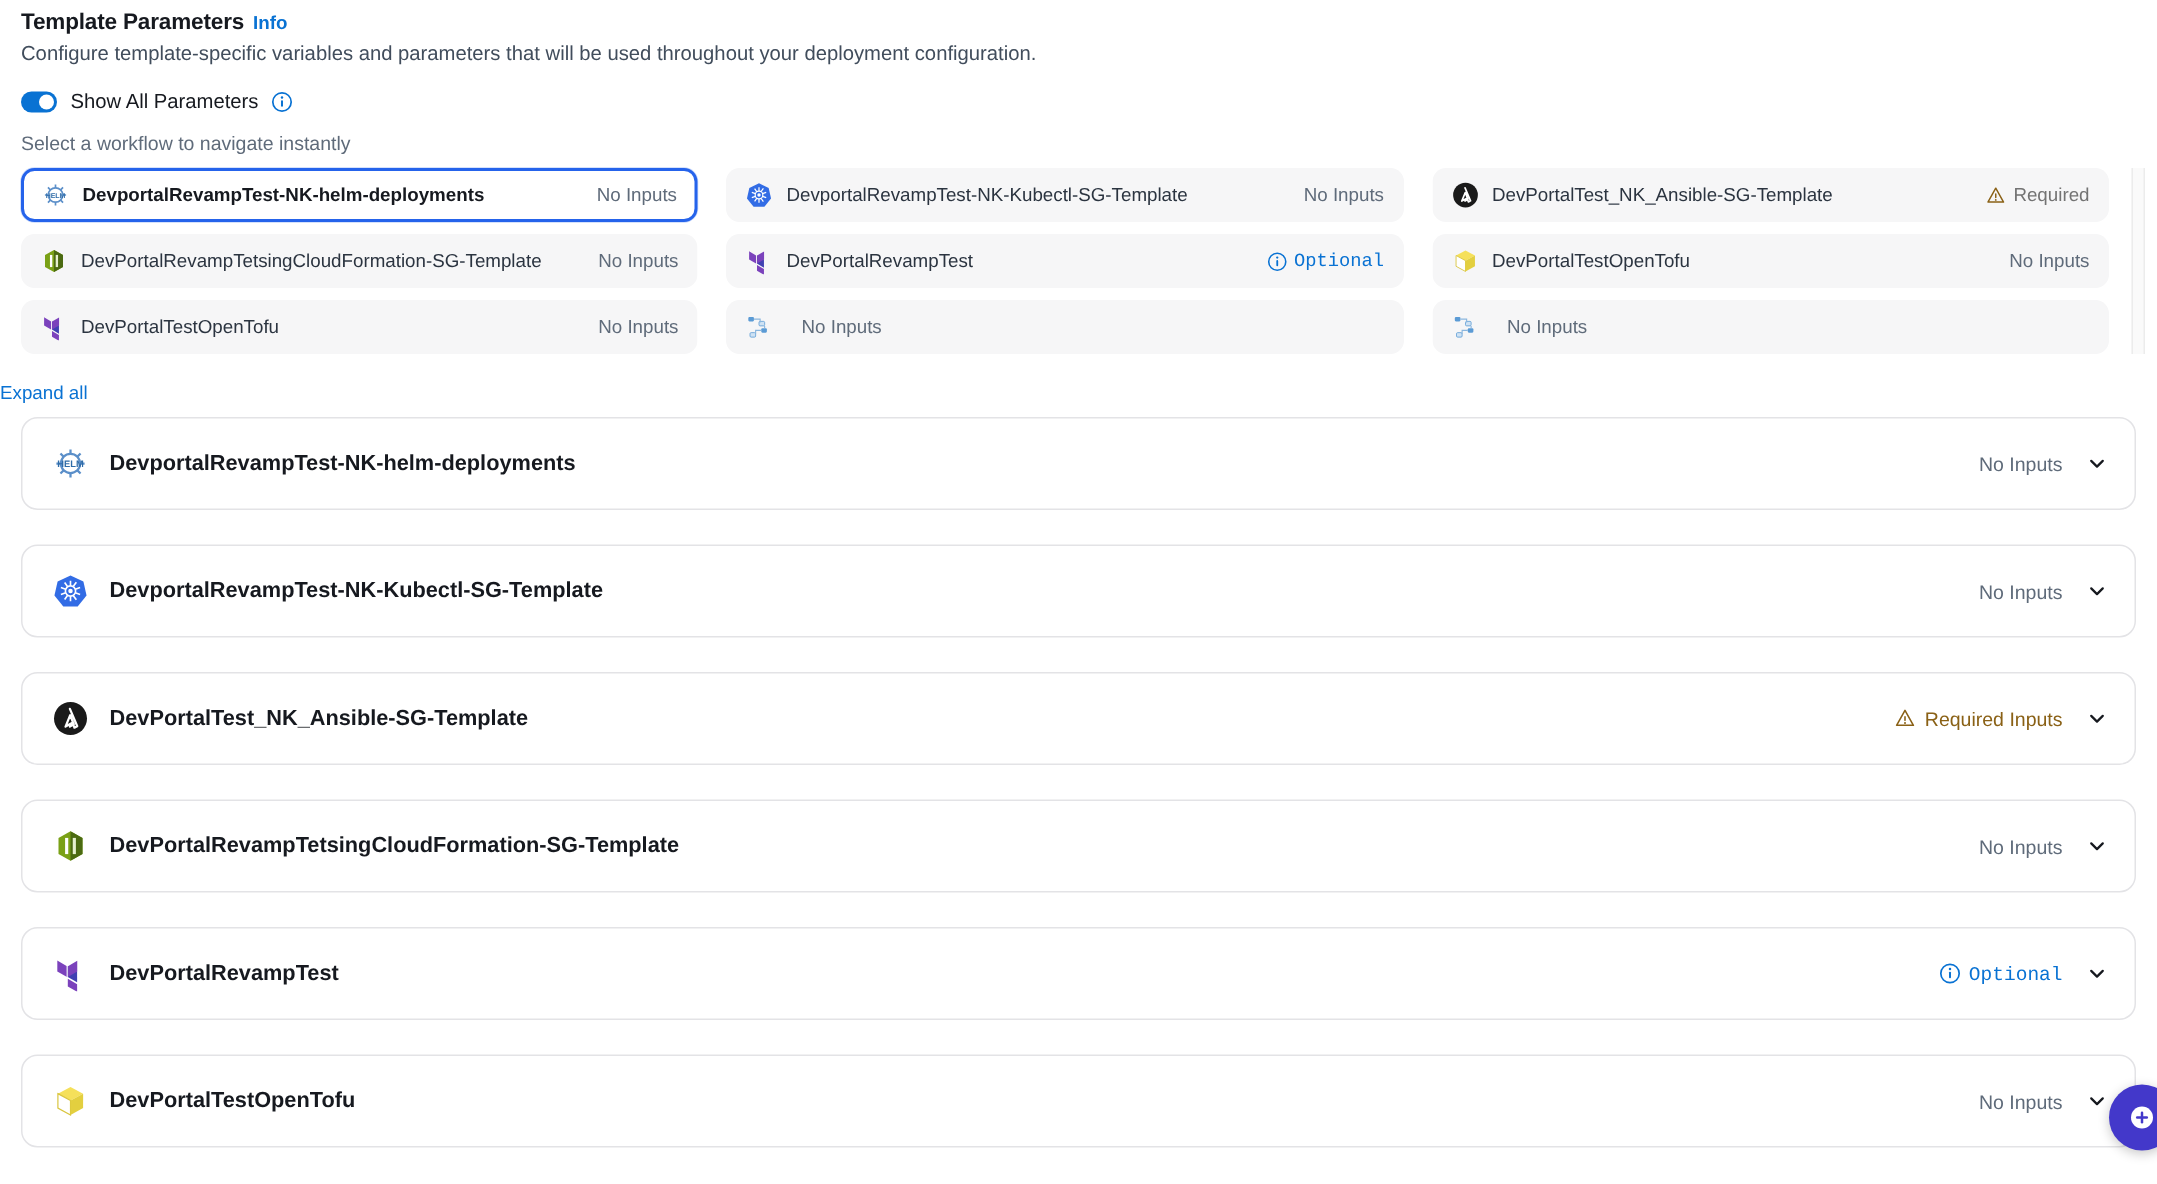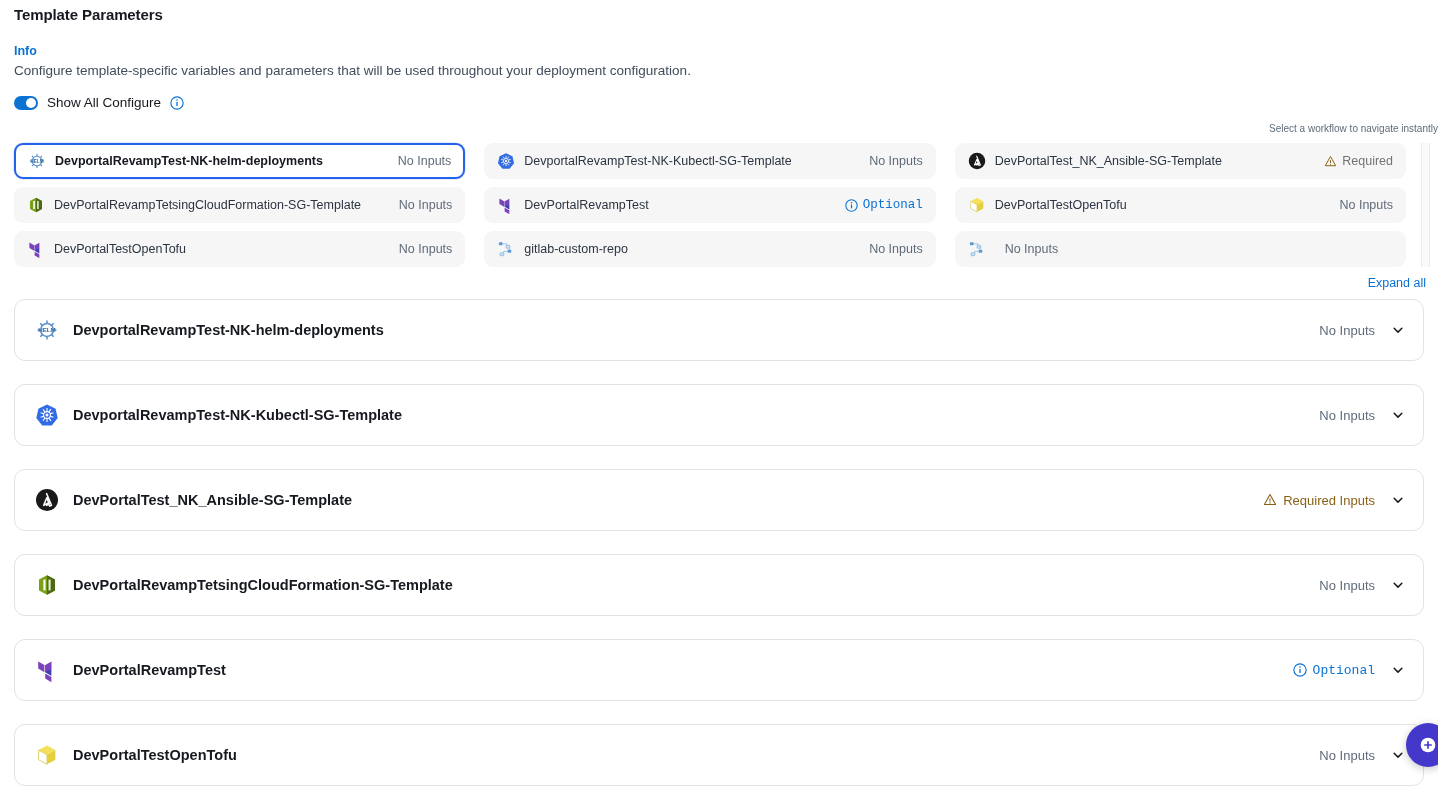"Template Parameters" .hdr { align-items: flex-start -> center; flex-direction: column -> none; gap: 21px -> 6px }
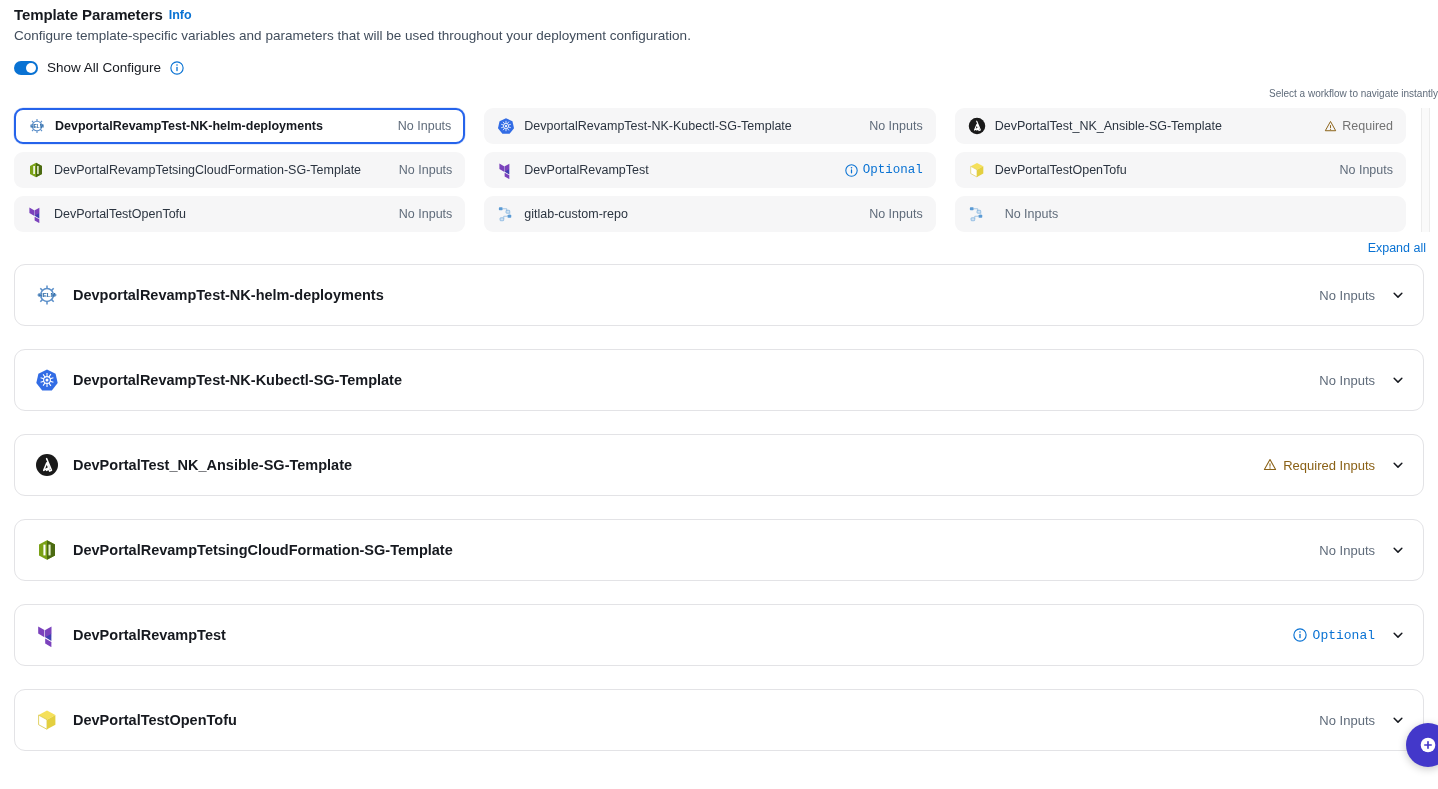"Show All Configure" span.toggle-label { text: Configure -> Parameters }
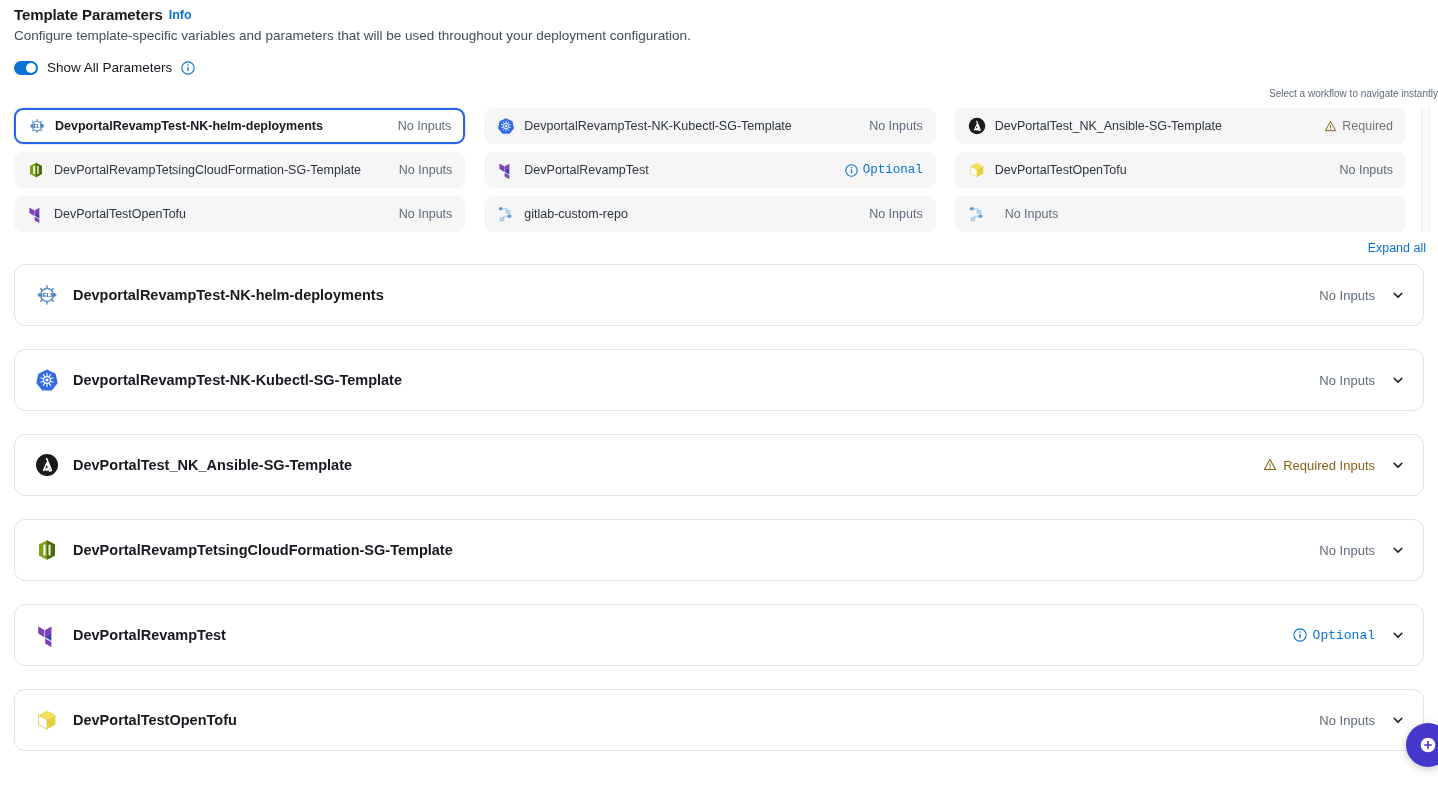"Select a workflow to navigate" .hint { font-size: 10px -> 13px; text-align: right -> none }
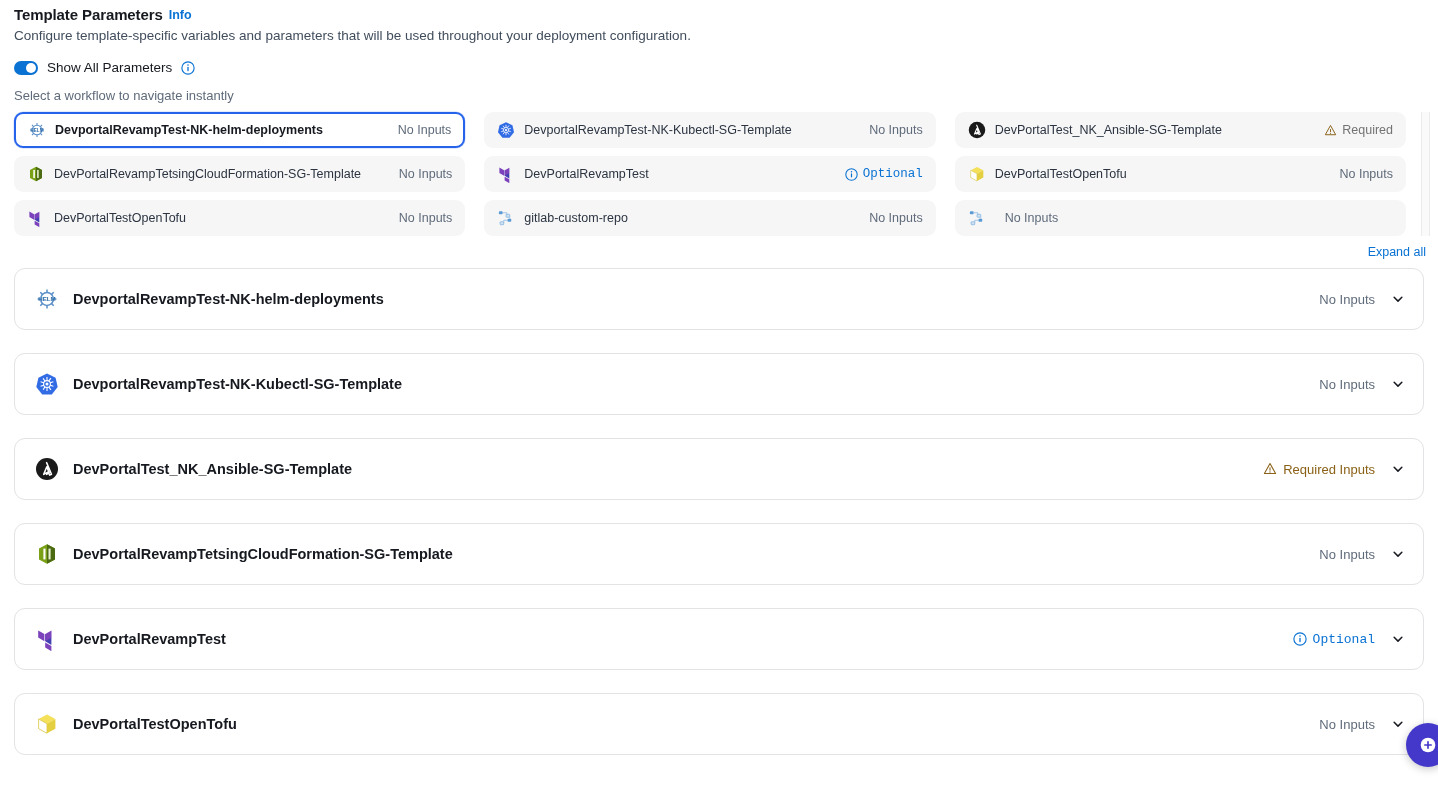"gitlab-custom-repo" span.nm { html: <span>gitlab-custom-repo</span> -> none }
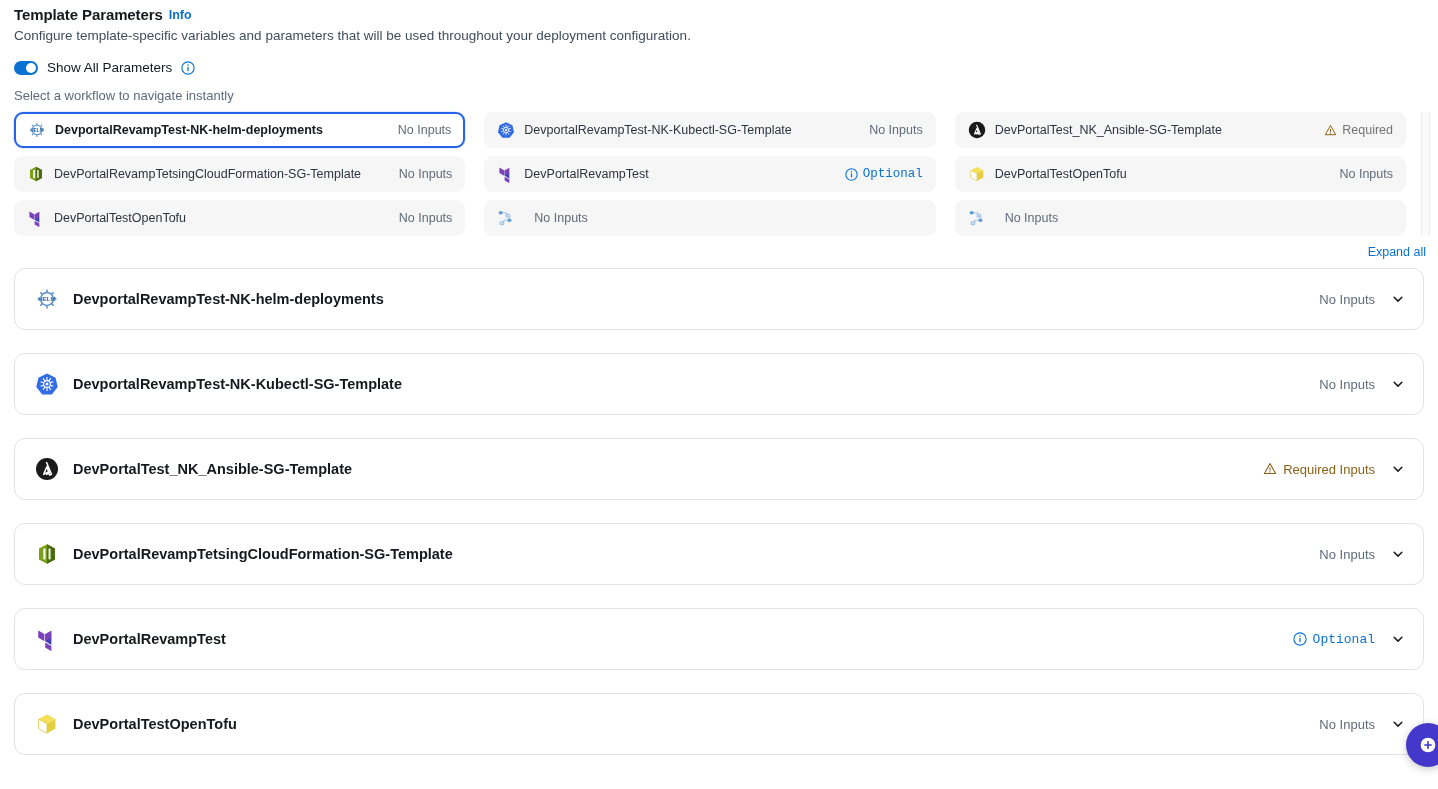"Expand all" .expand-row { justify-content: flex-end -> flex-start; margin: 9px 12px 0 0 -> 19px 12px 0 0 }
